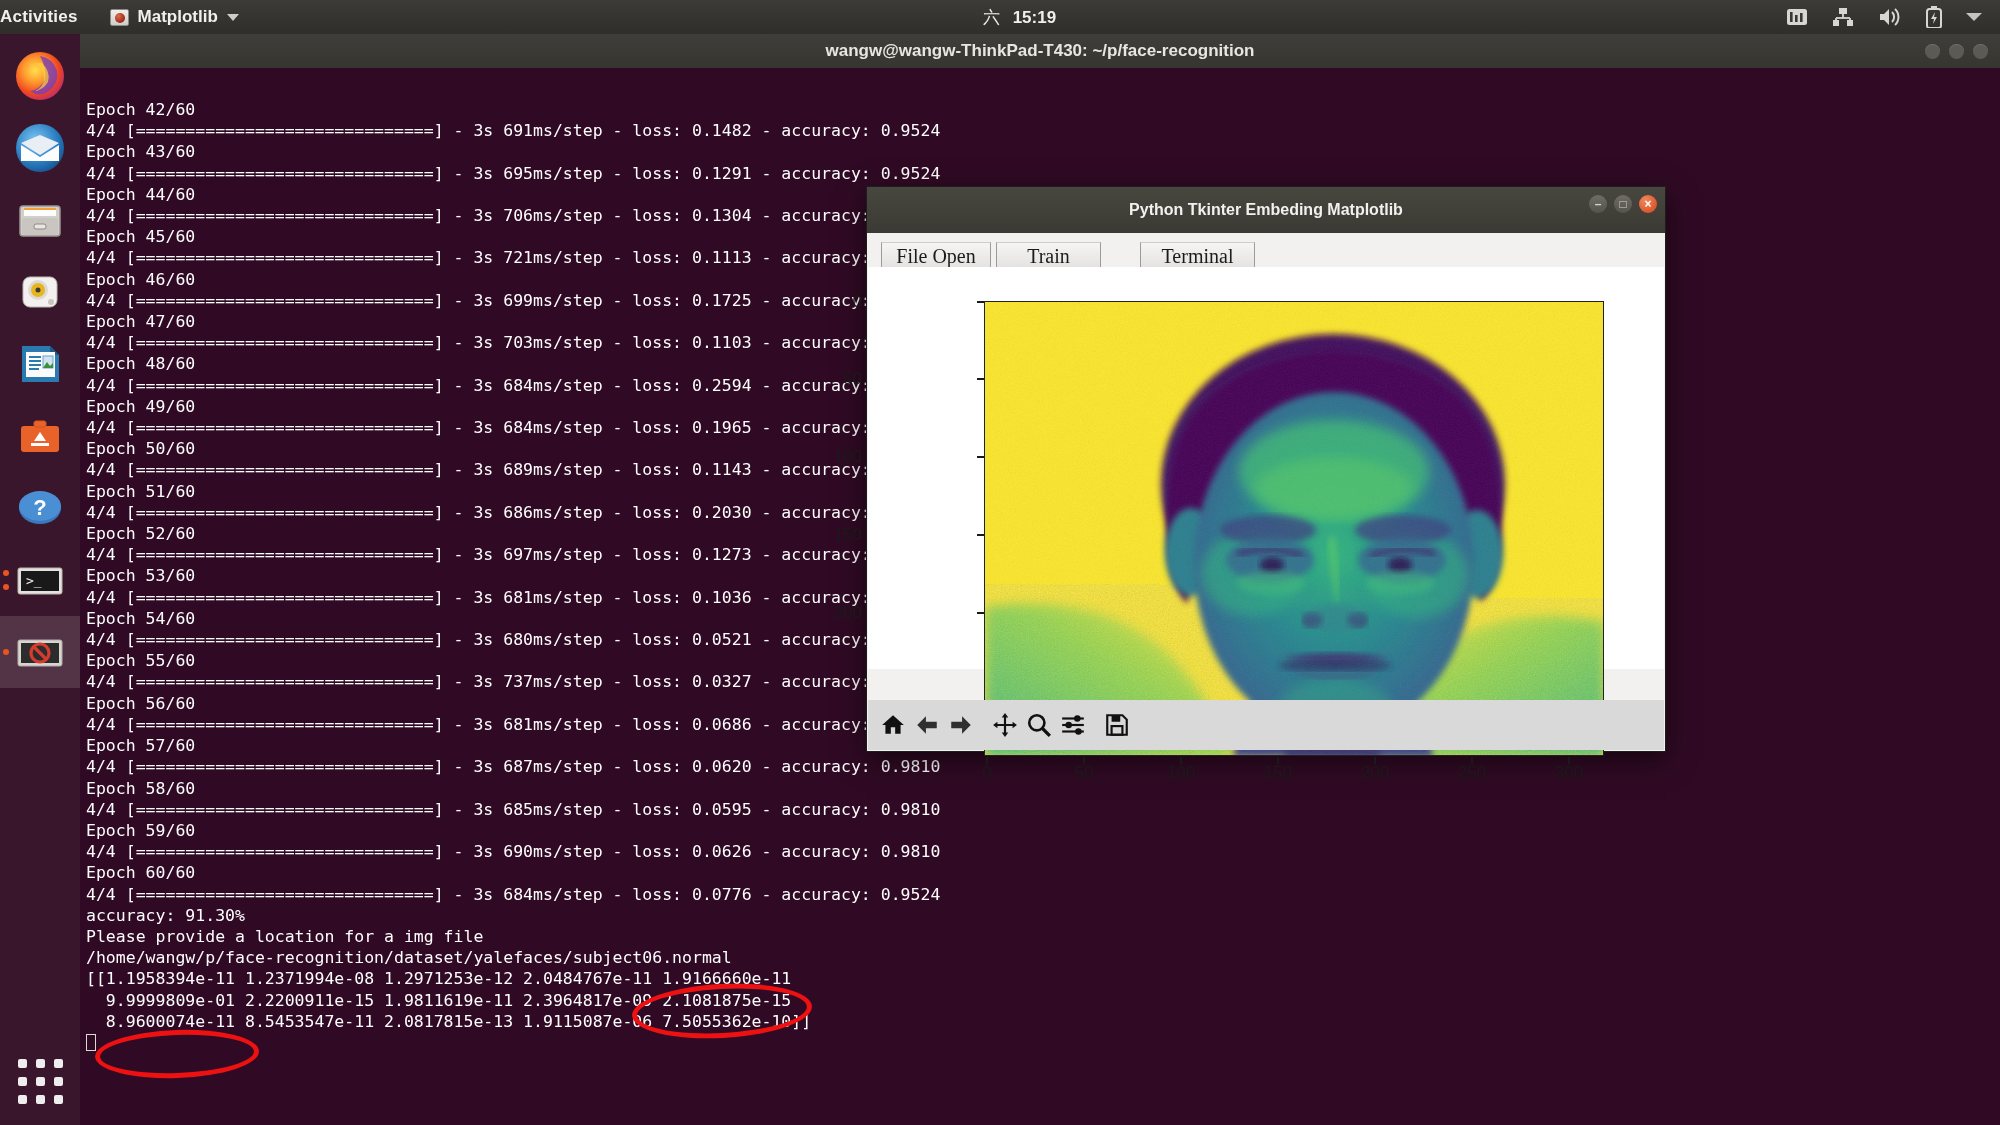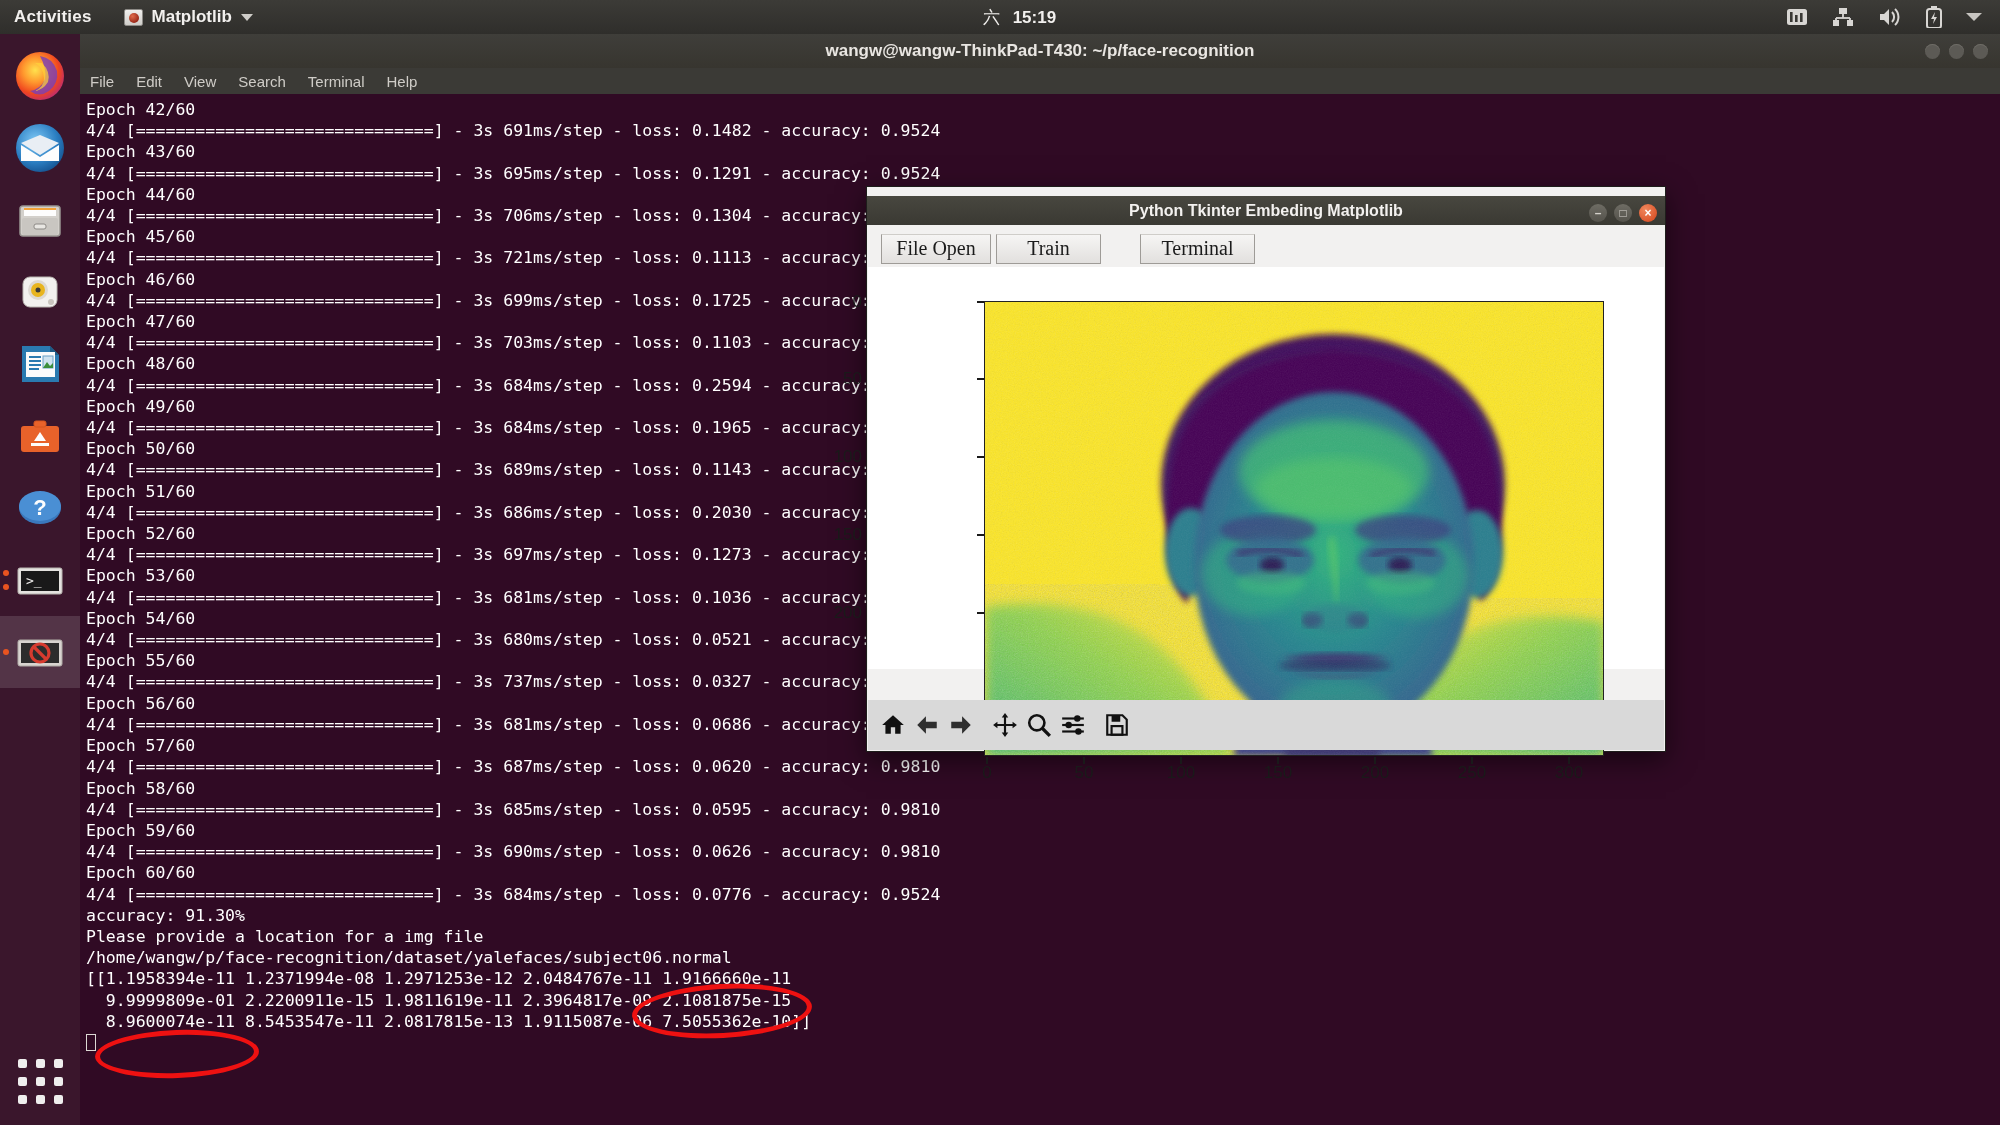"Activities" #activities { margin-left: 14px -> none }
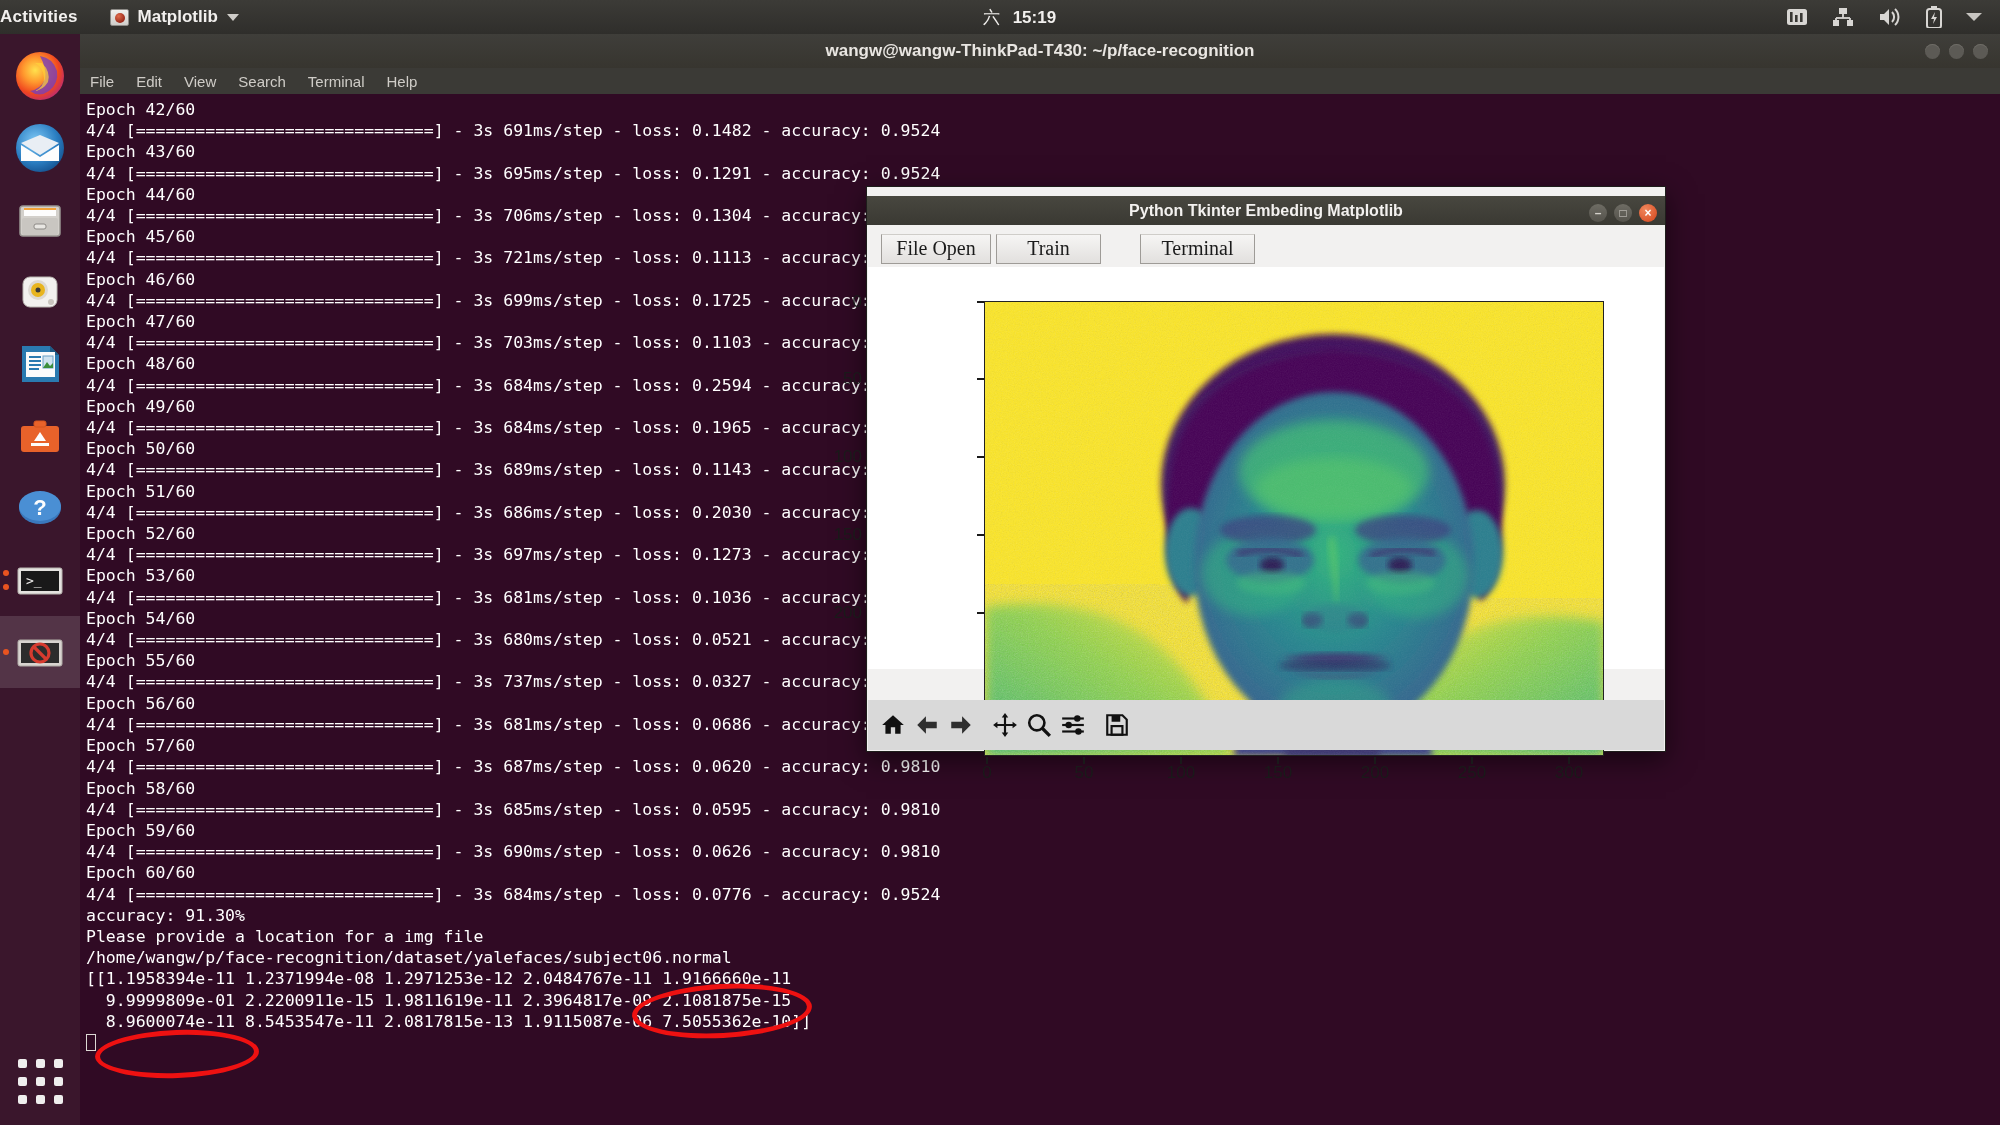"File" div { html: <div> <span>File</span> <span>Edit</span> <span>View</span> <span>Search</span> <span>Terminal</span> <span>Help</span> </div> -> none }
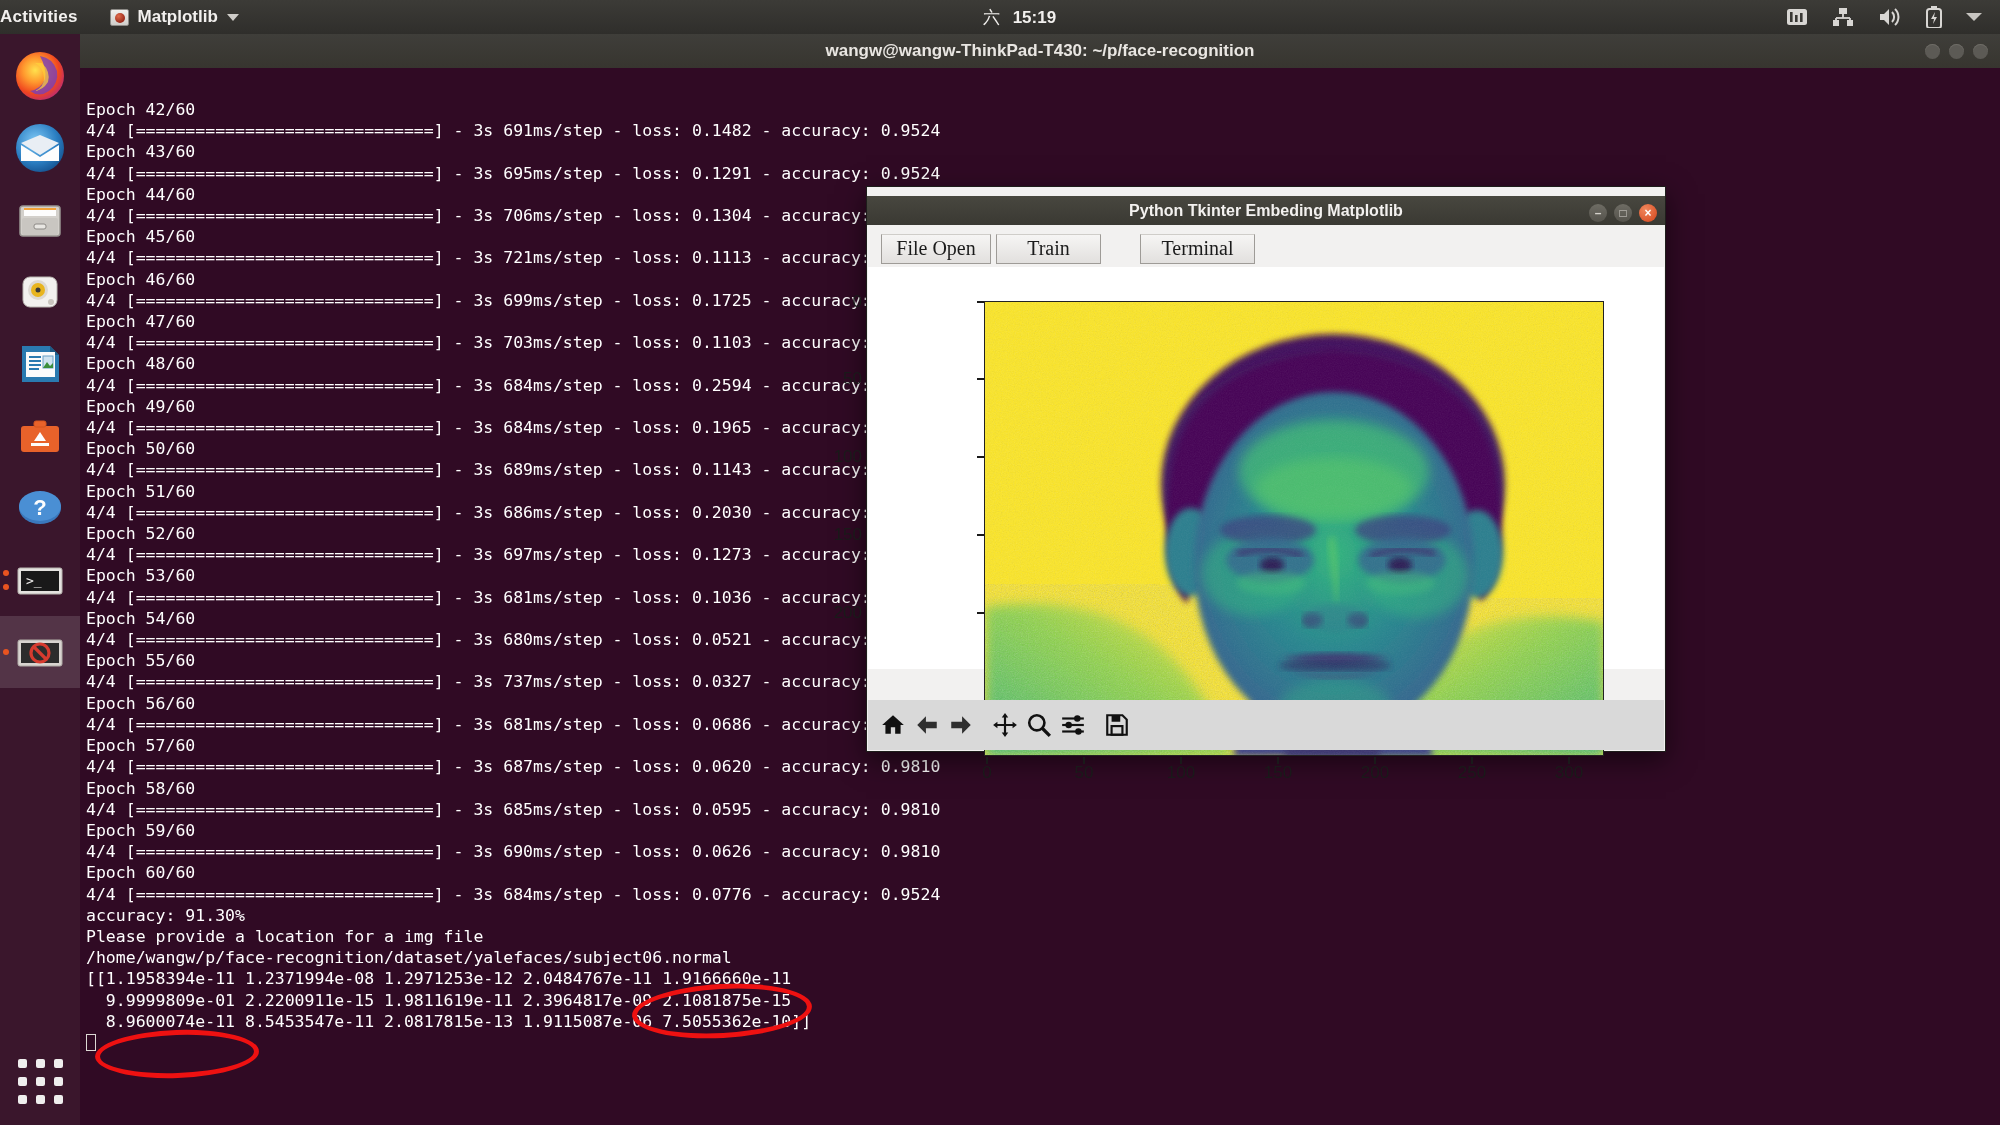"Python Tkinter Embeding Matplotlib" #tk-titlebar { height: 29px -> 46px; margin-top: 9px -> none }
